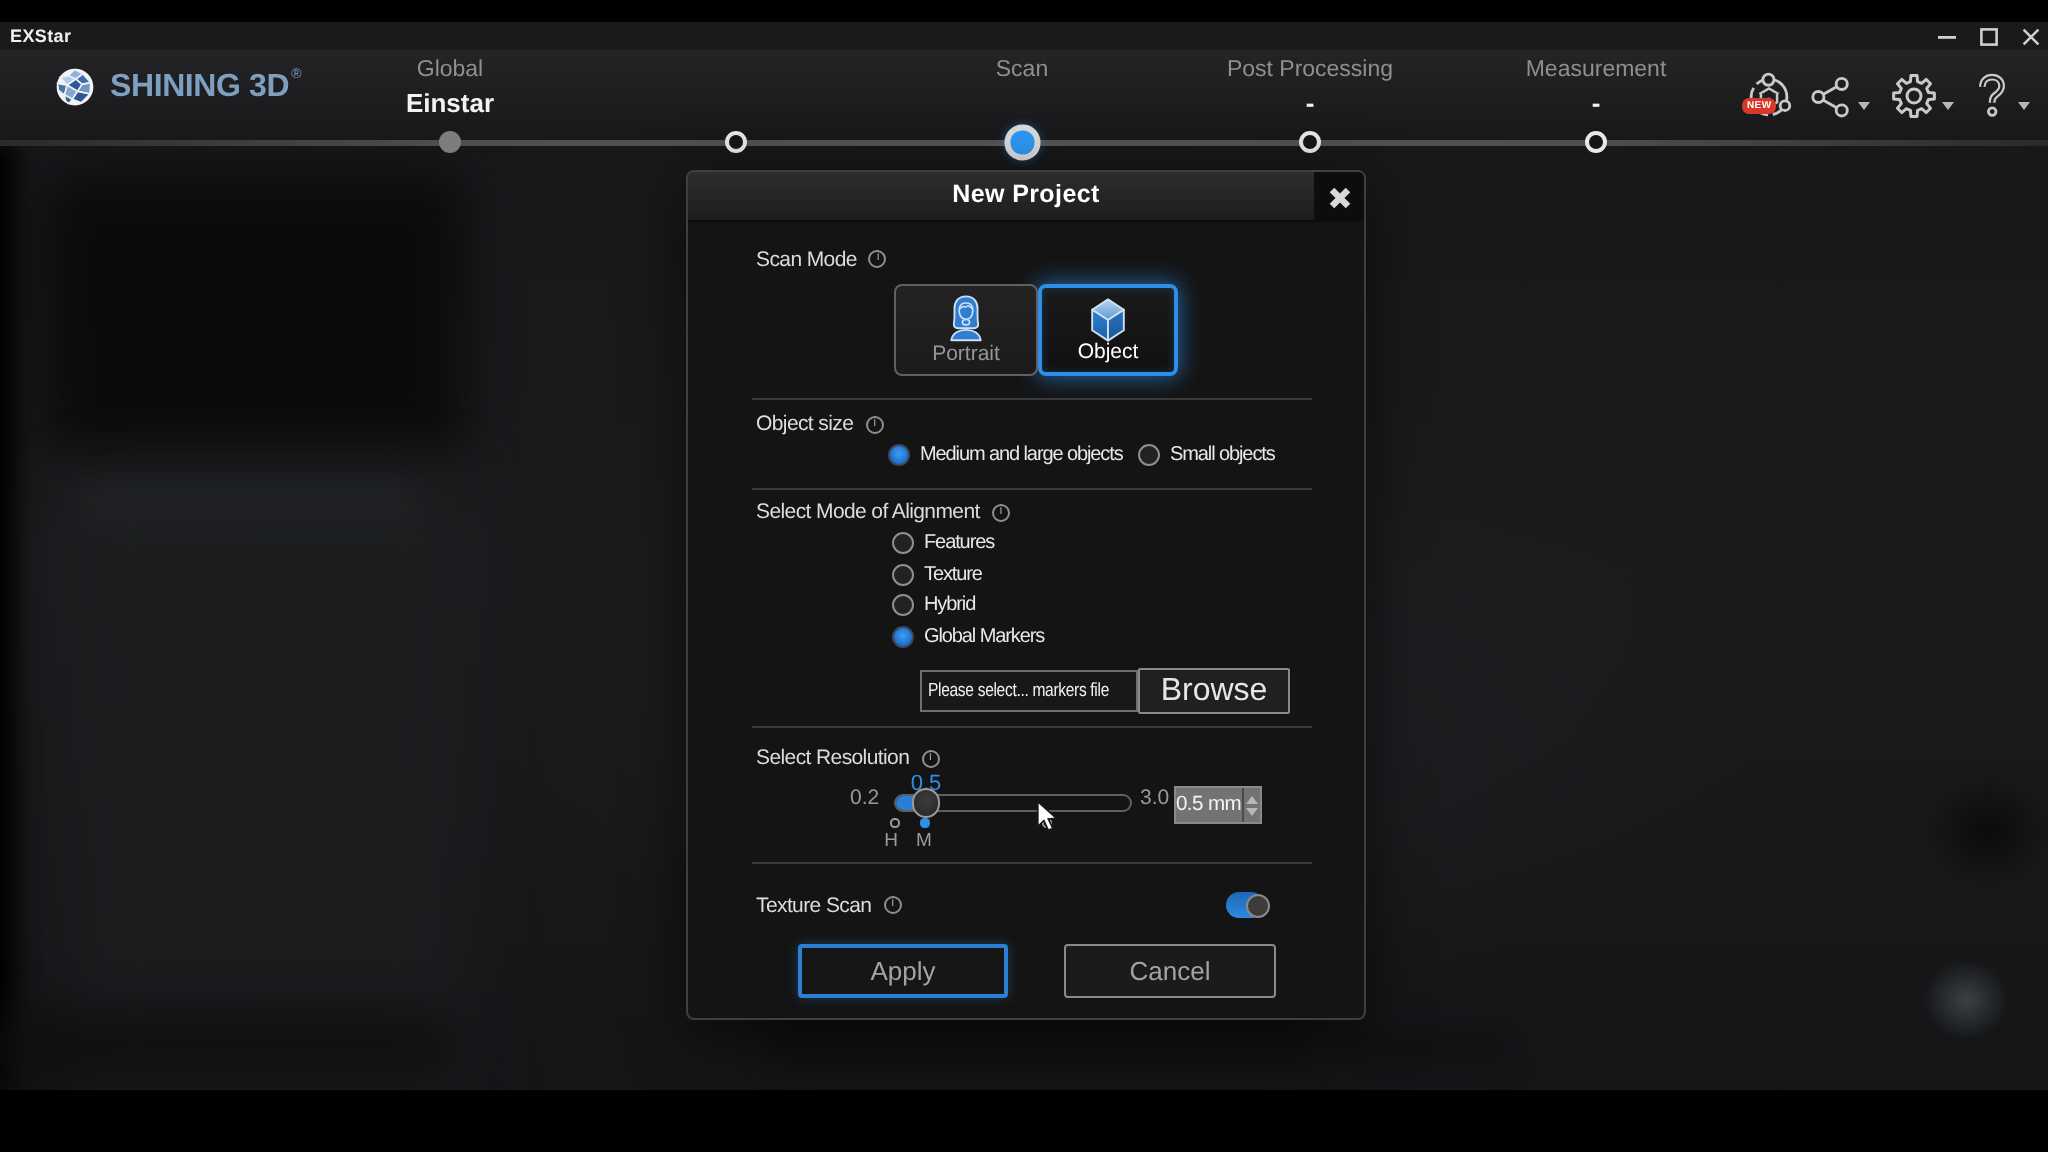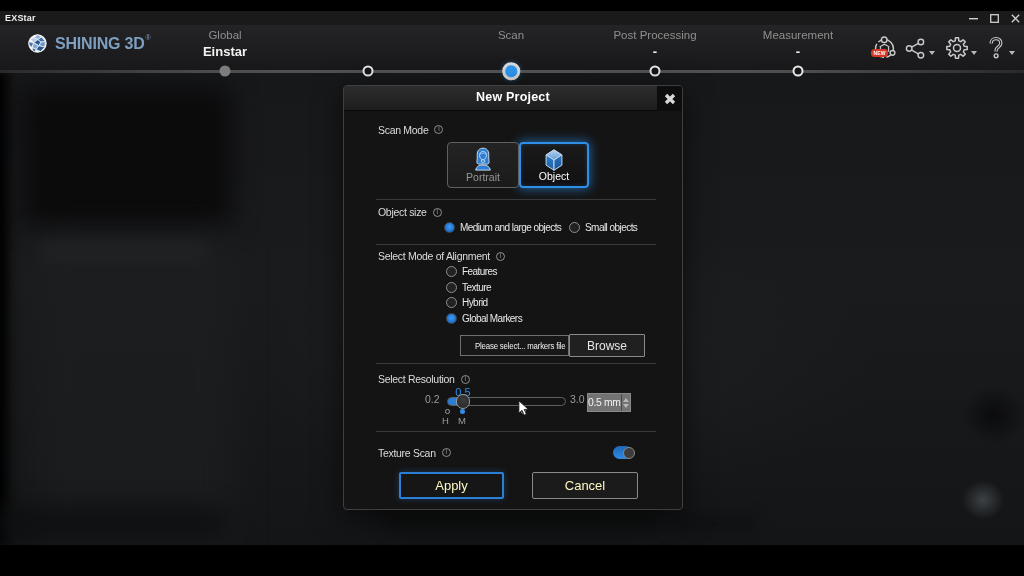"Please select... markers file" #markers-input { padding-left: 14px -> 3px }
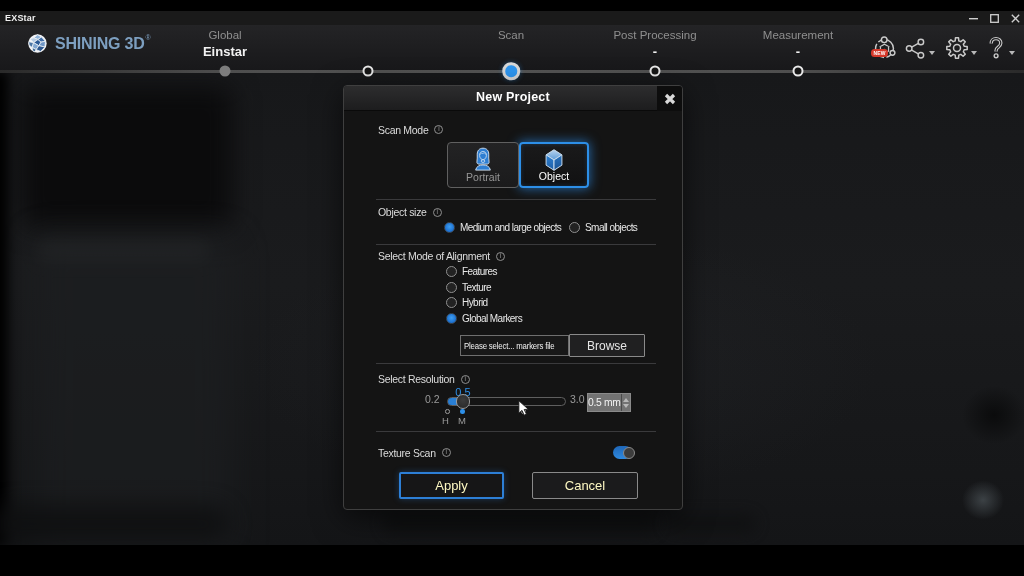"Browse" #browse-btn { font-size: 12px -> 16px }
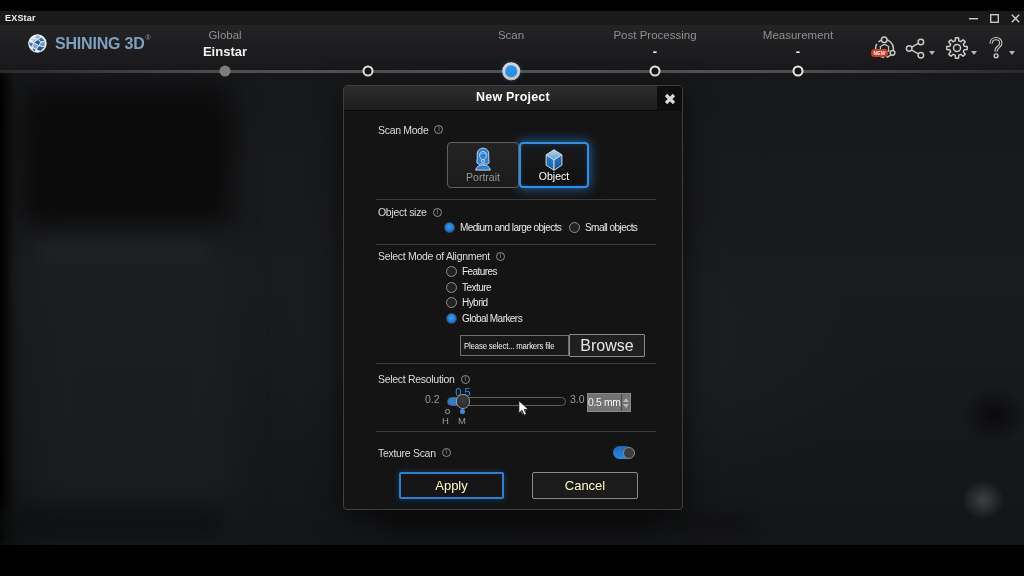"Apply" .dlg-btn { color: #fef9c3 -> #a3a3a3 }
